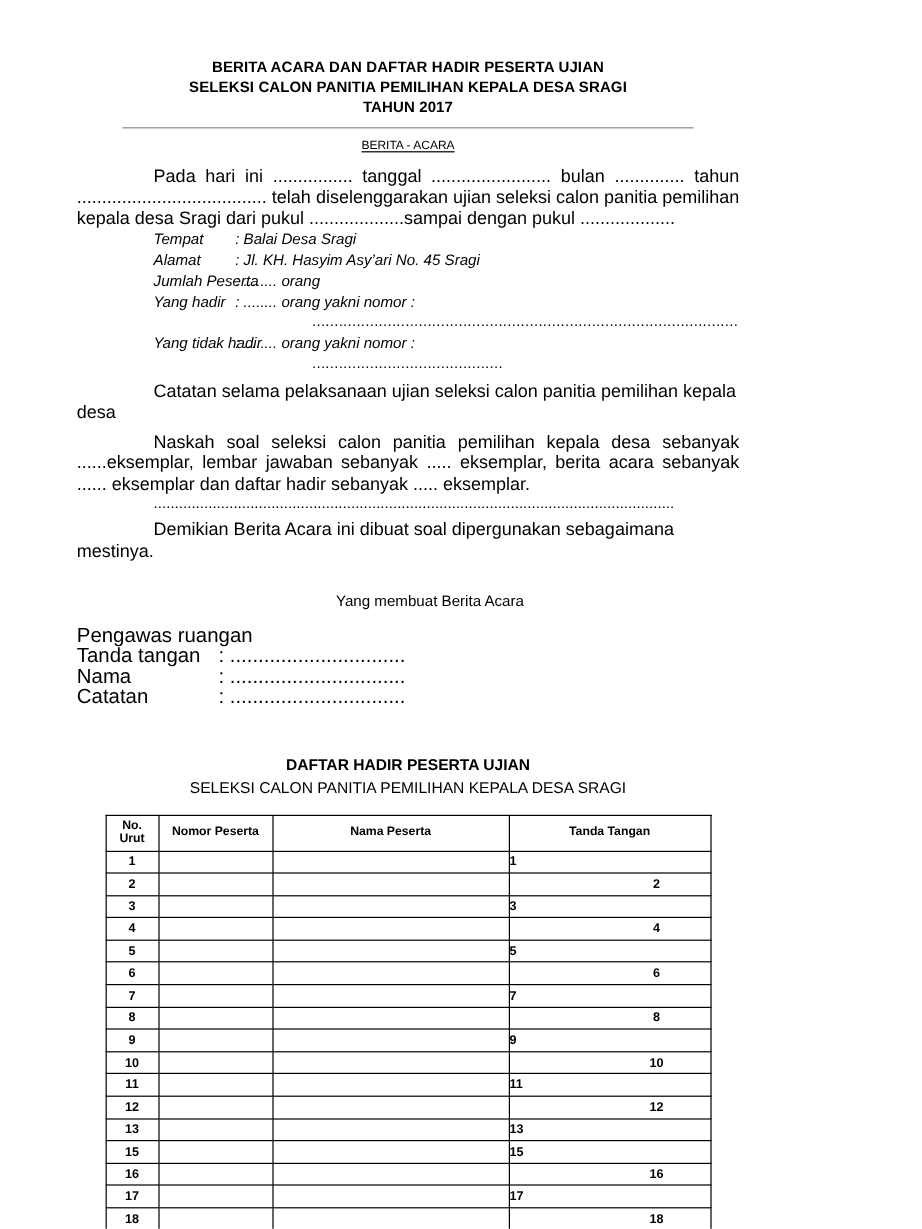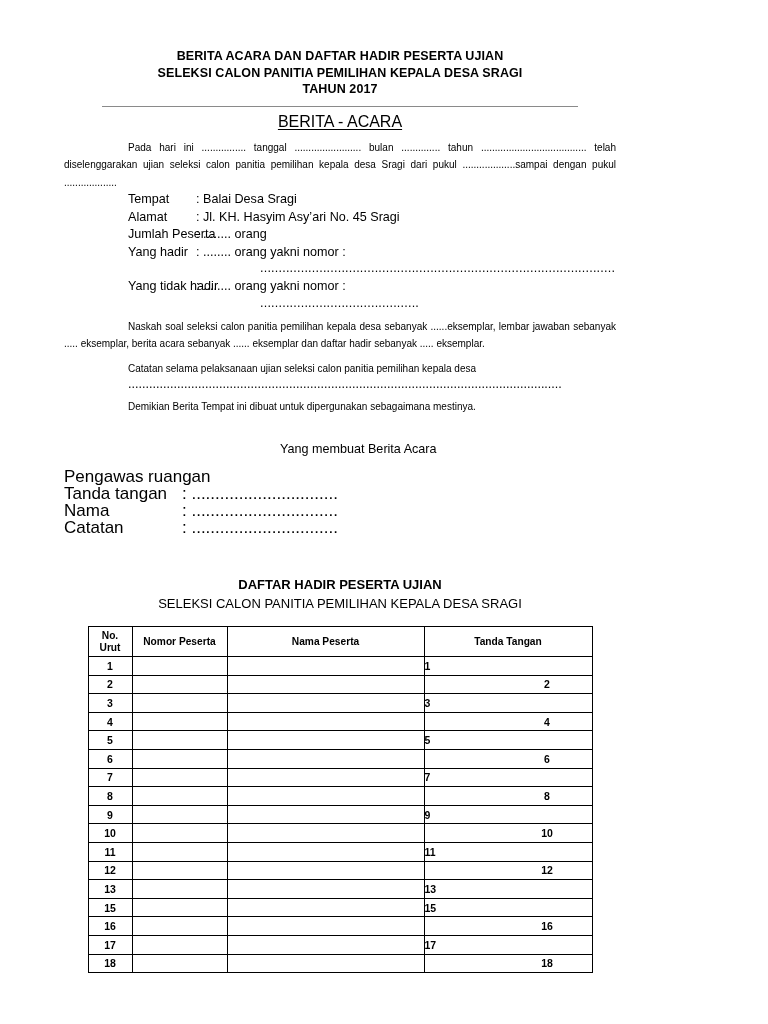"BERITA - ACARA" .subtitle { font-size: 16px -> 10px }
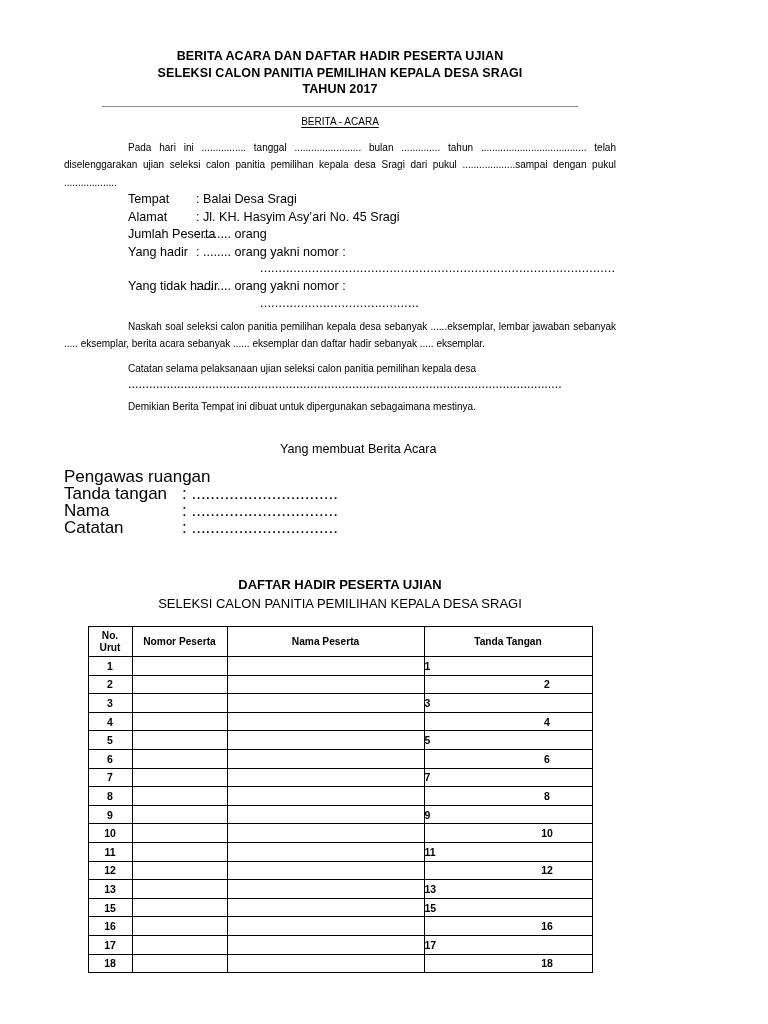"Pada hari ini ................ tanggal" .para { font-size: 10px -> 15px }
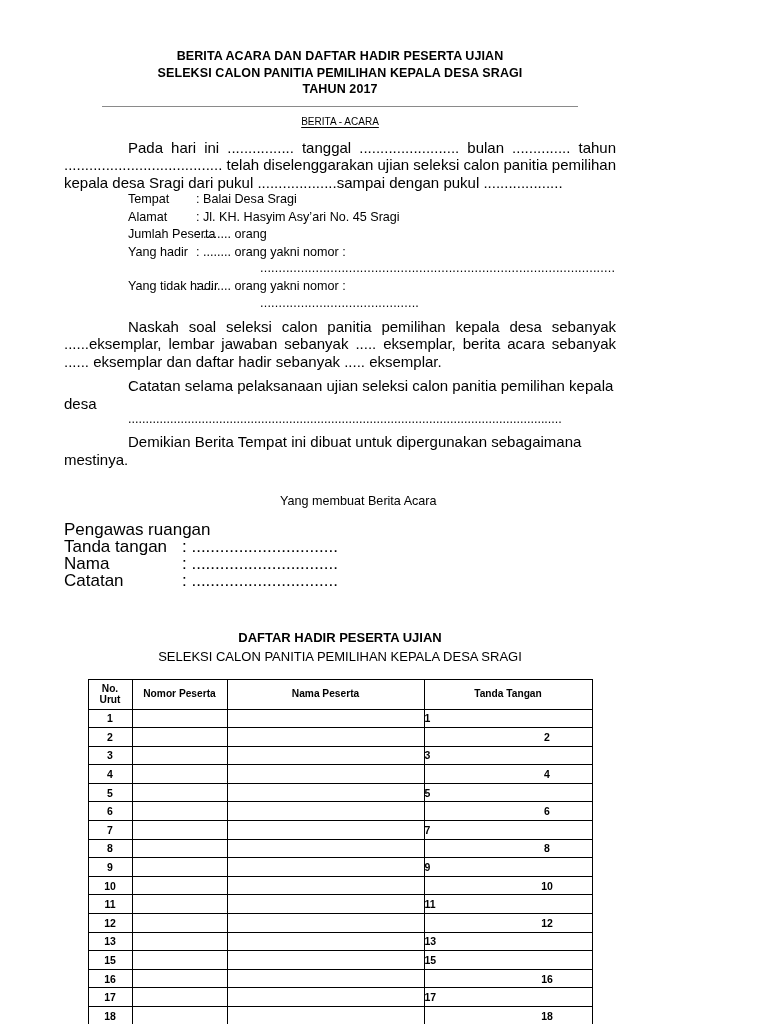"Tempat" .defrow { font-style: none -> italic }
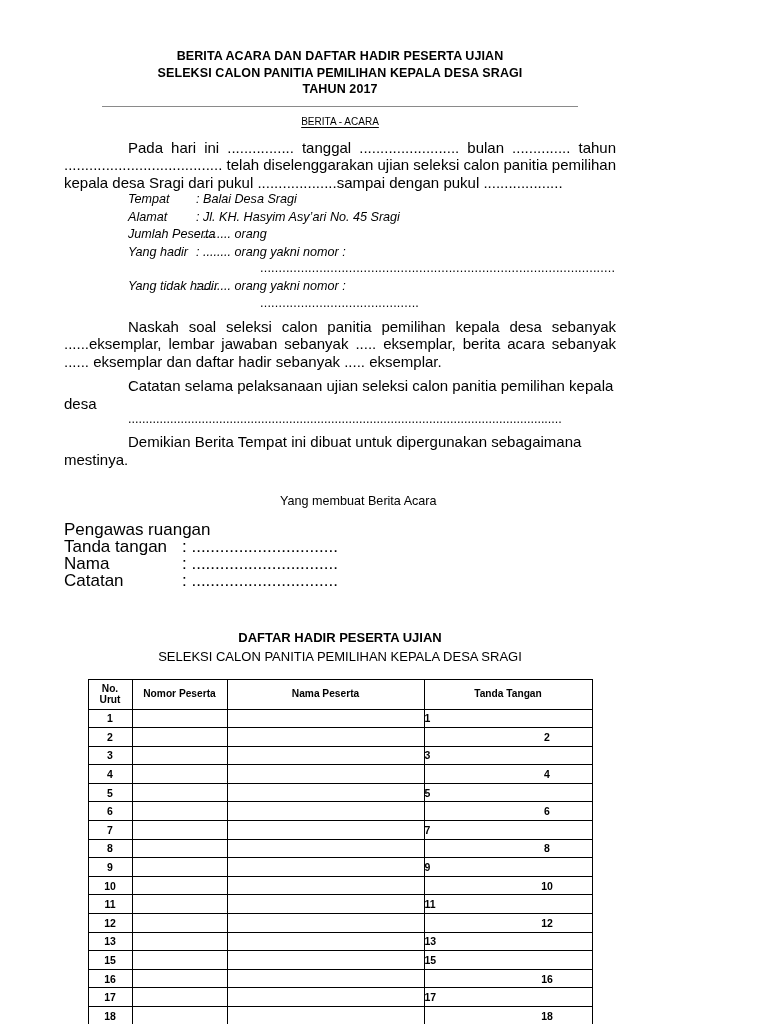"Naskah soal seleksi calon panitia" p.para { order: before "Catatan selama pelaksanaan ujian seleksi" -> after "Catatan selama pelaksanaan ujian seleksi" }
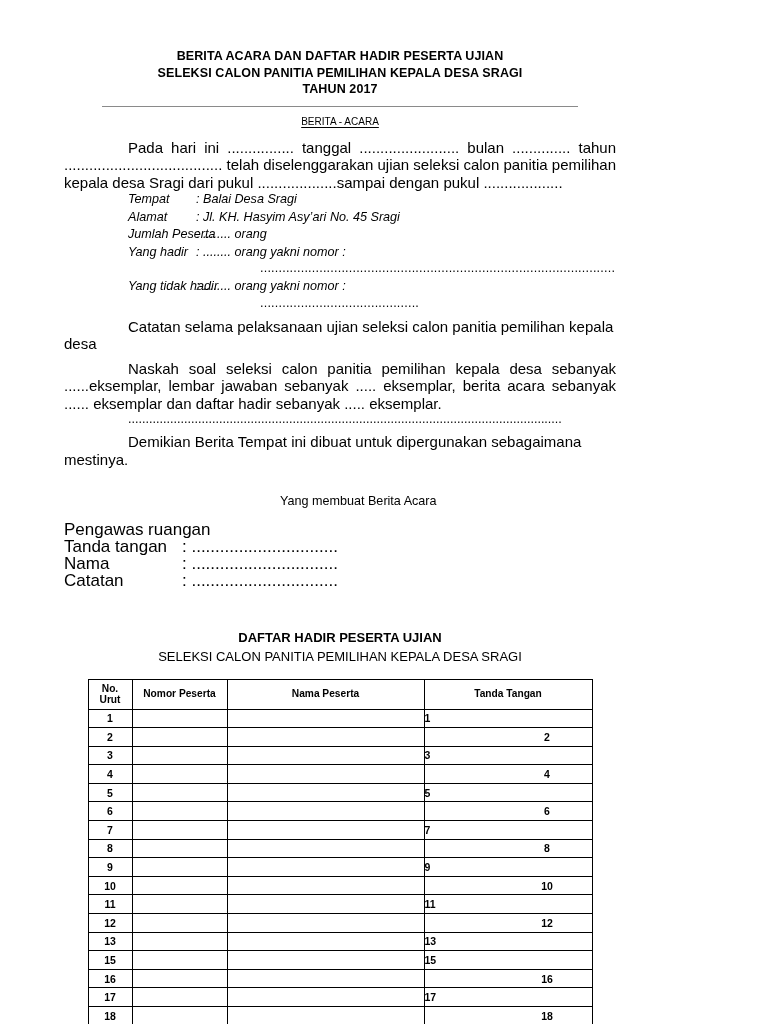"Demikian Berita Tempat ini dibuat" p.para { text: Tempat ini dibuat untuk -> Acara ini dibuat soal }
